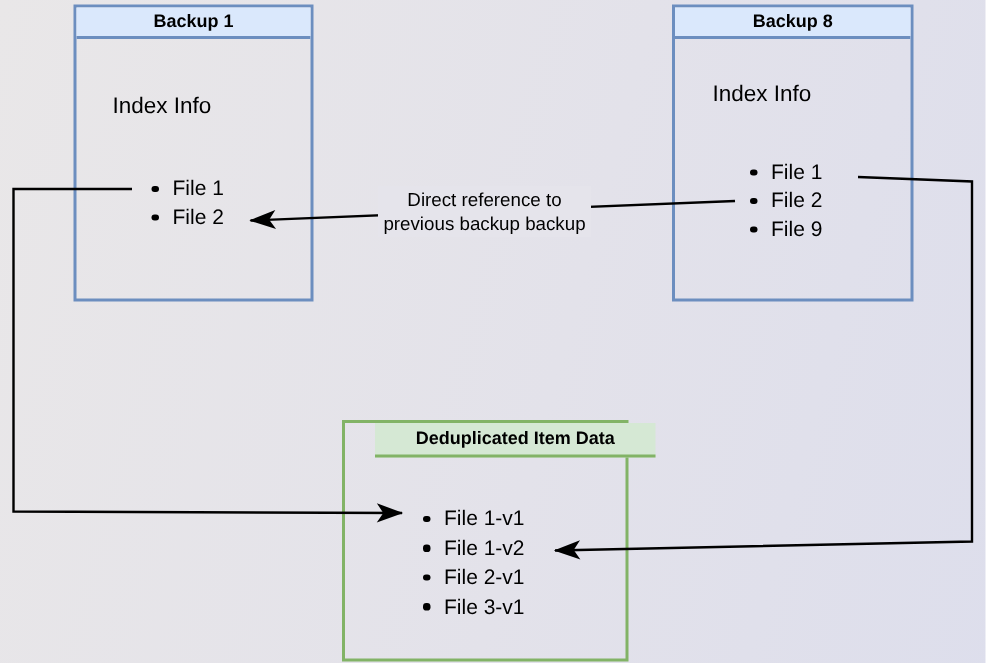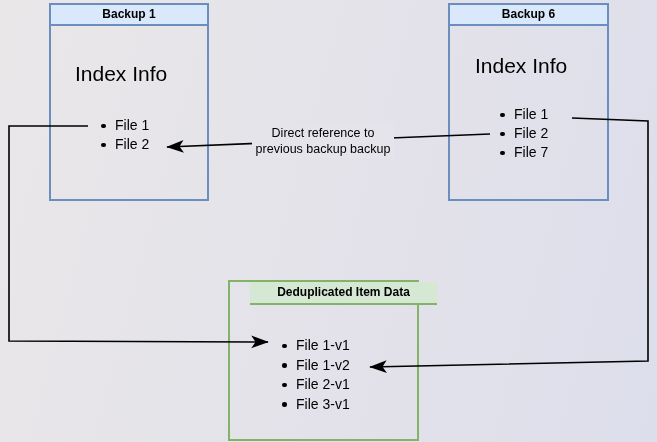"Backup 6" div.node-header { text: 6 -> 8 }
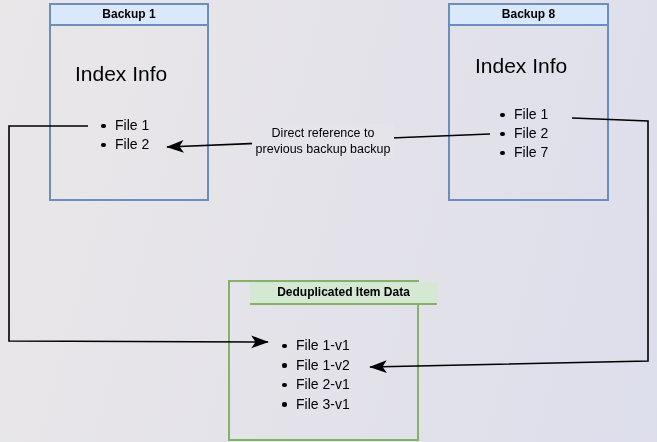"Index Info" .index-info { font-size: 21px -> 15px }
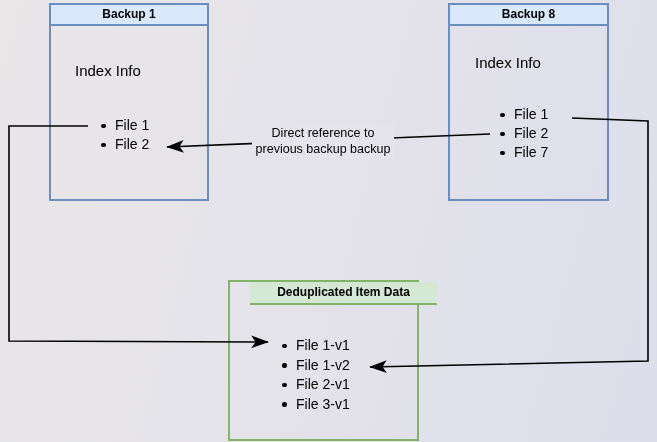"File 7" li { text: 7 -> 9 }
